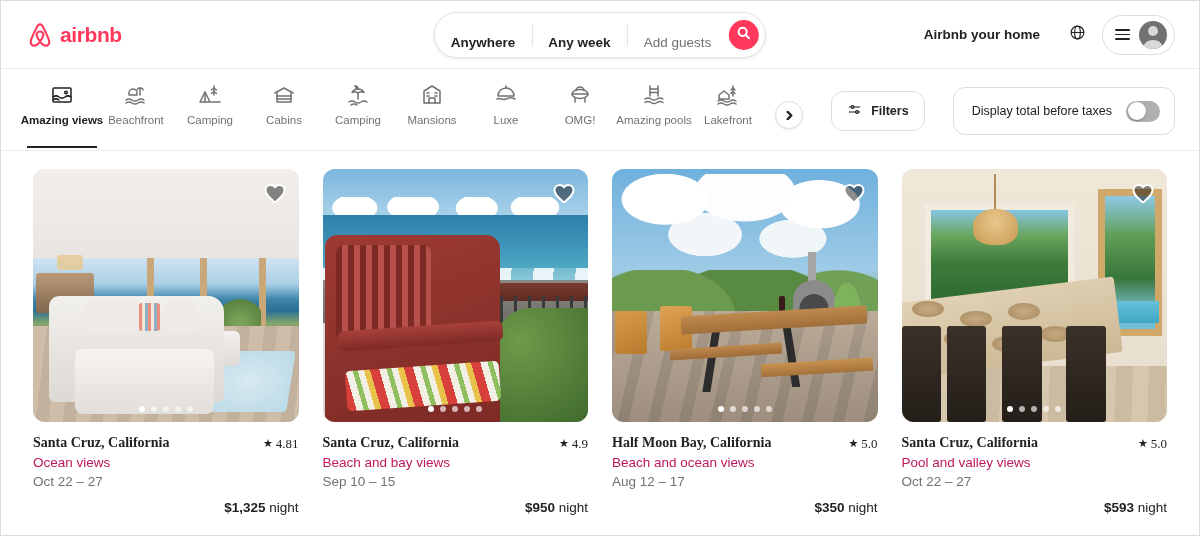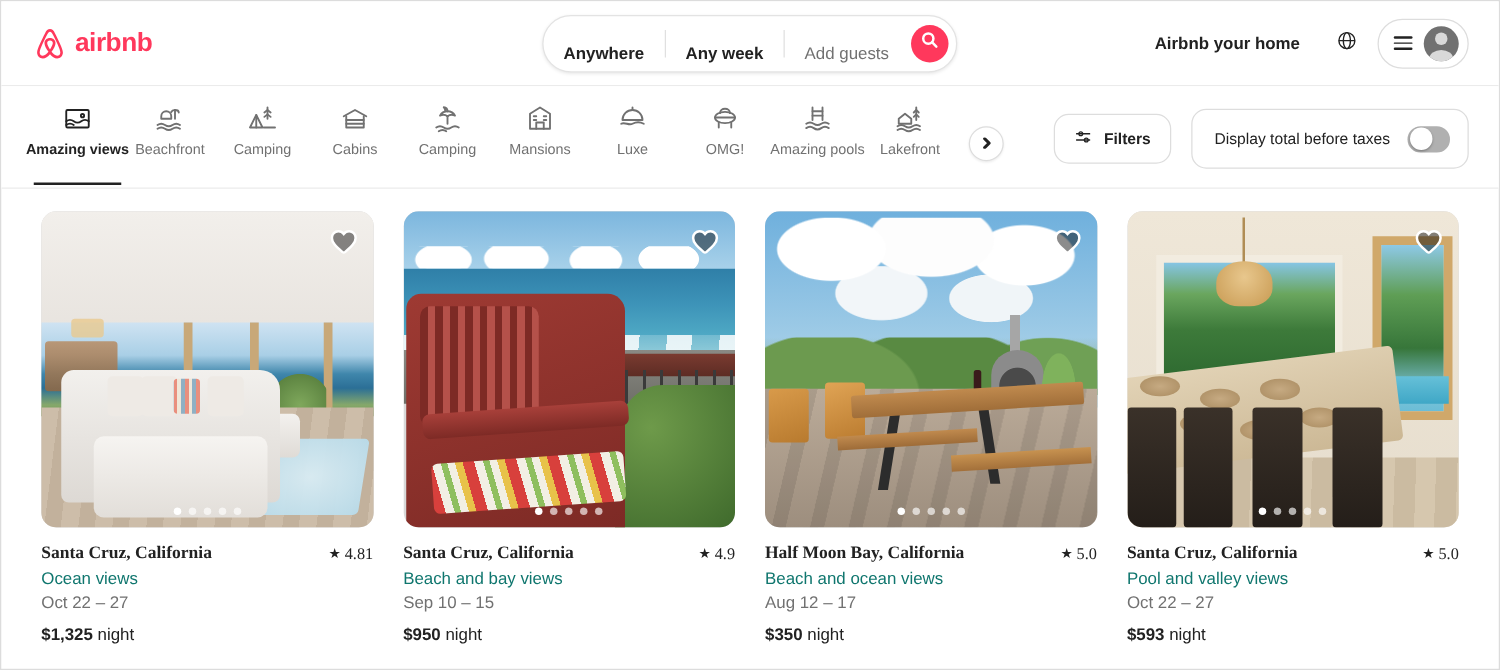"Filters" .catbar-right { gap: 16px -> 28px }
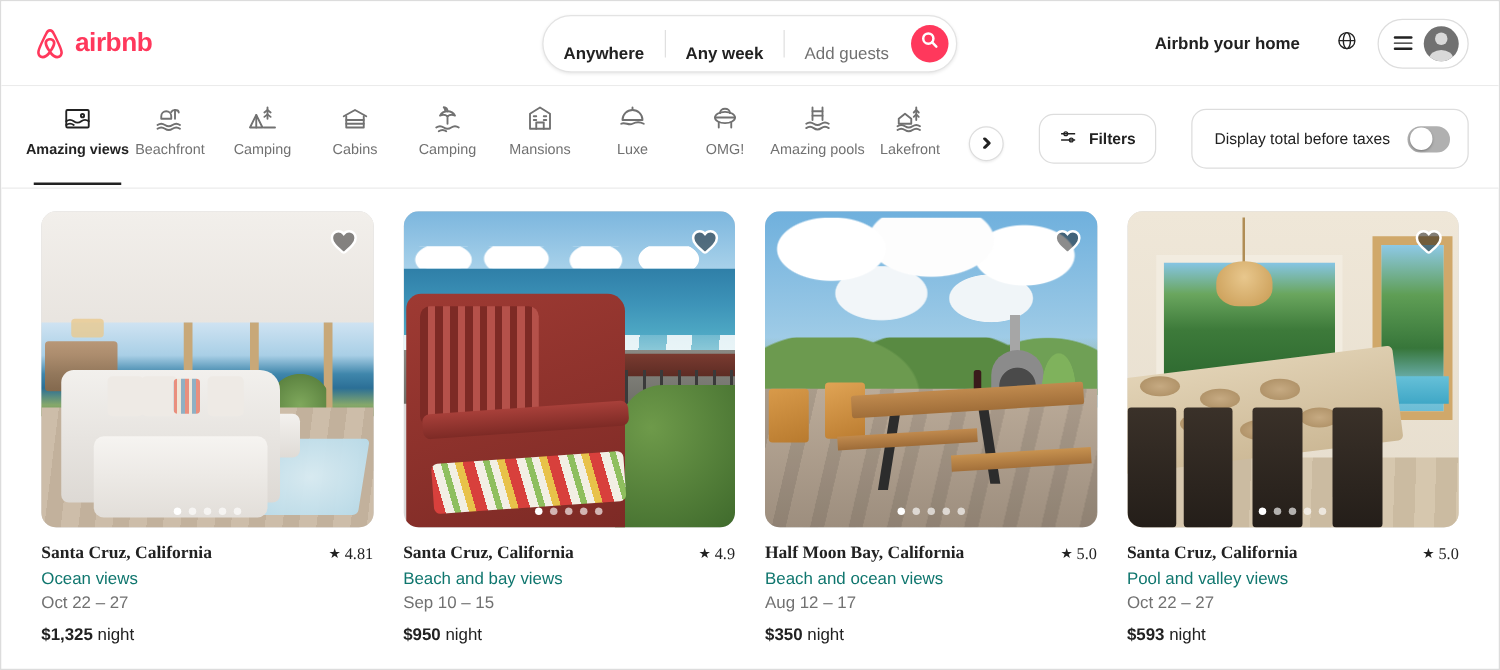"Ocean views" .sub { color: #0f766e -> #be185d }
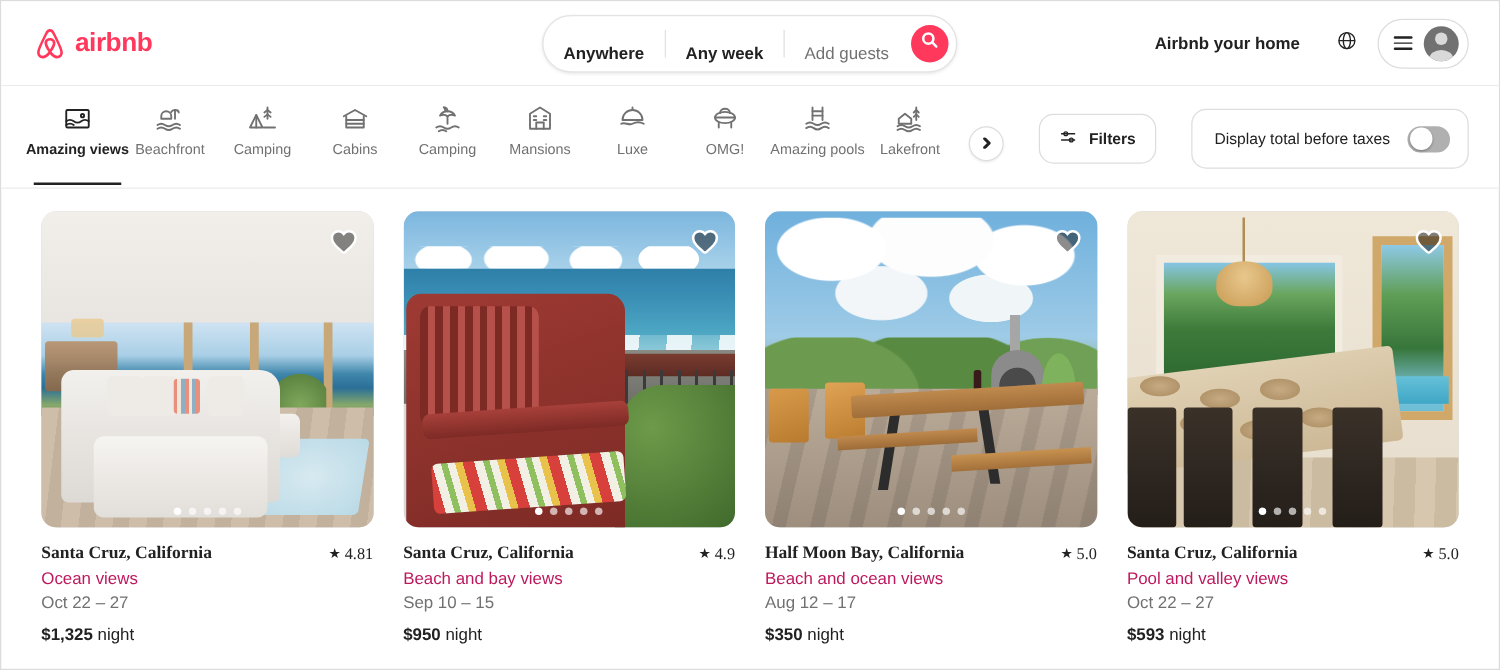"$1,325 night" .price { text-align: none -> right }
